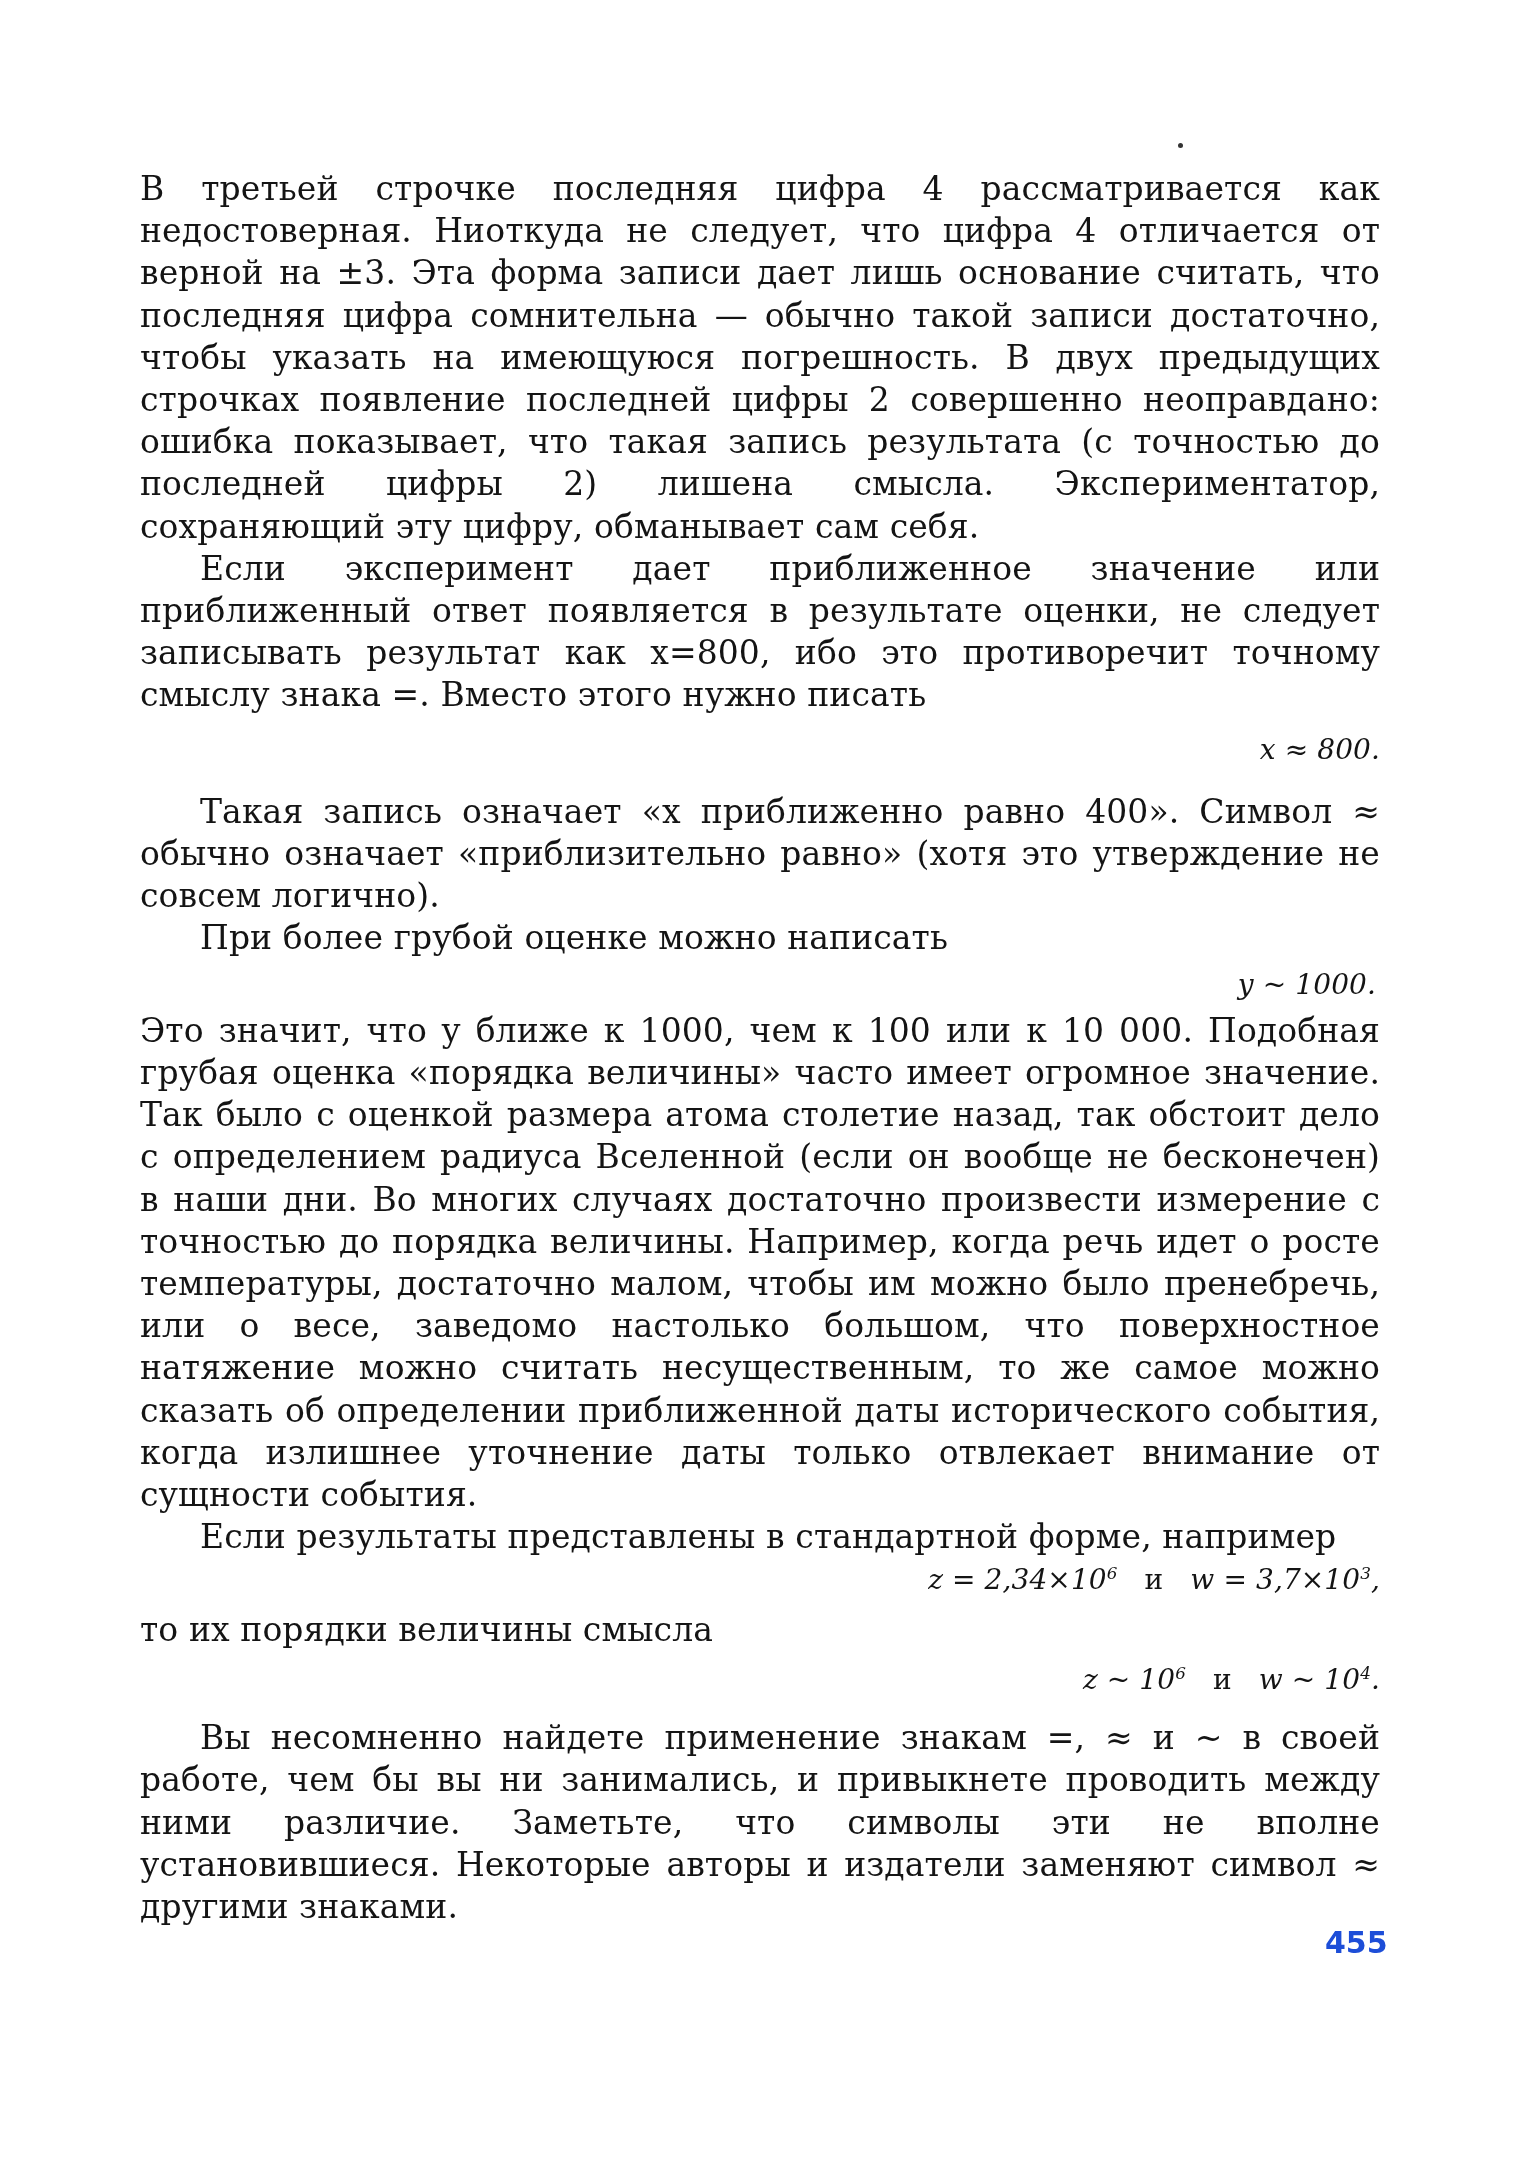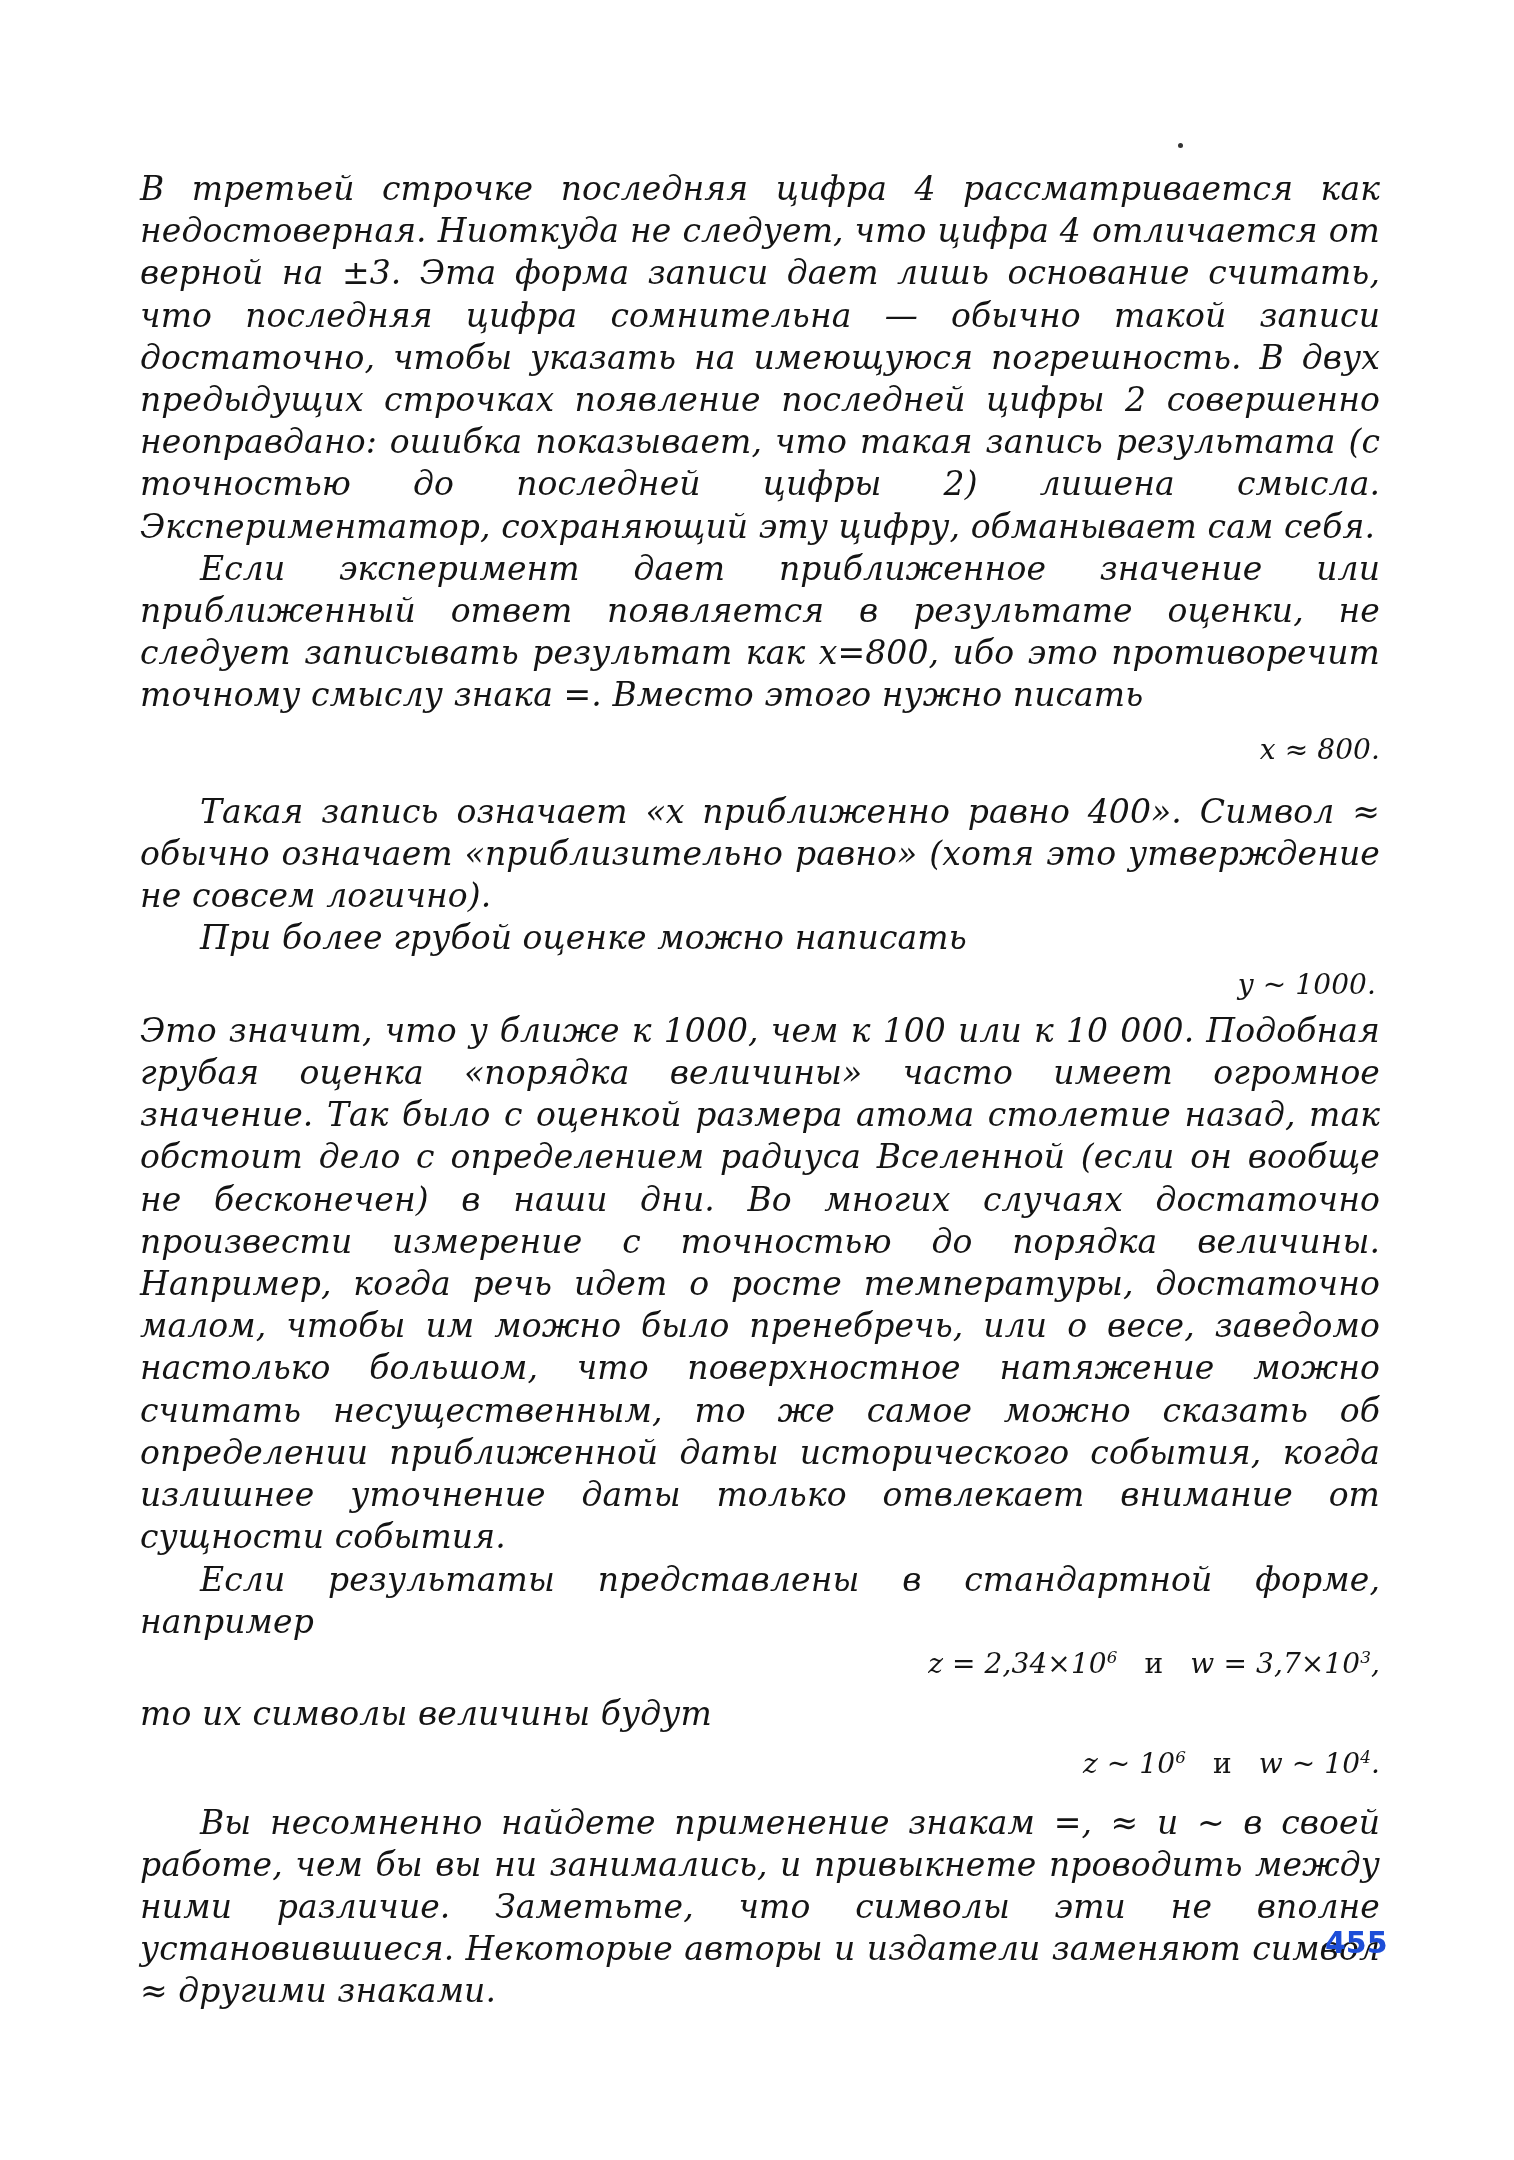"В третьей строчке последняя цифра" .para { font-style: italic -> none }
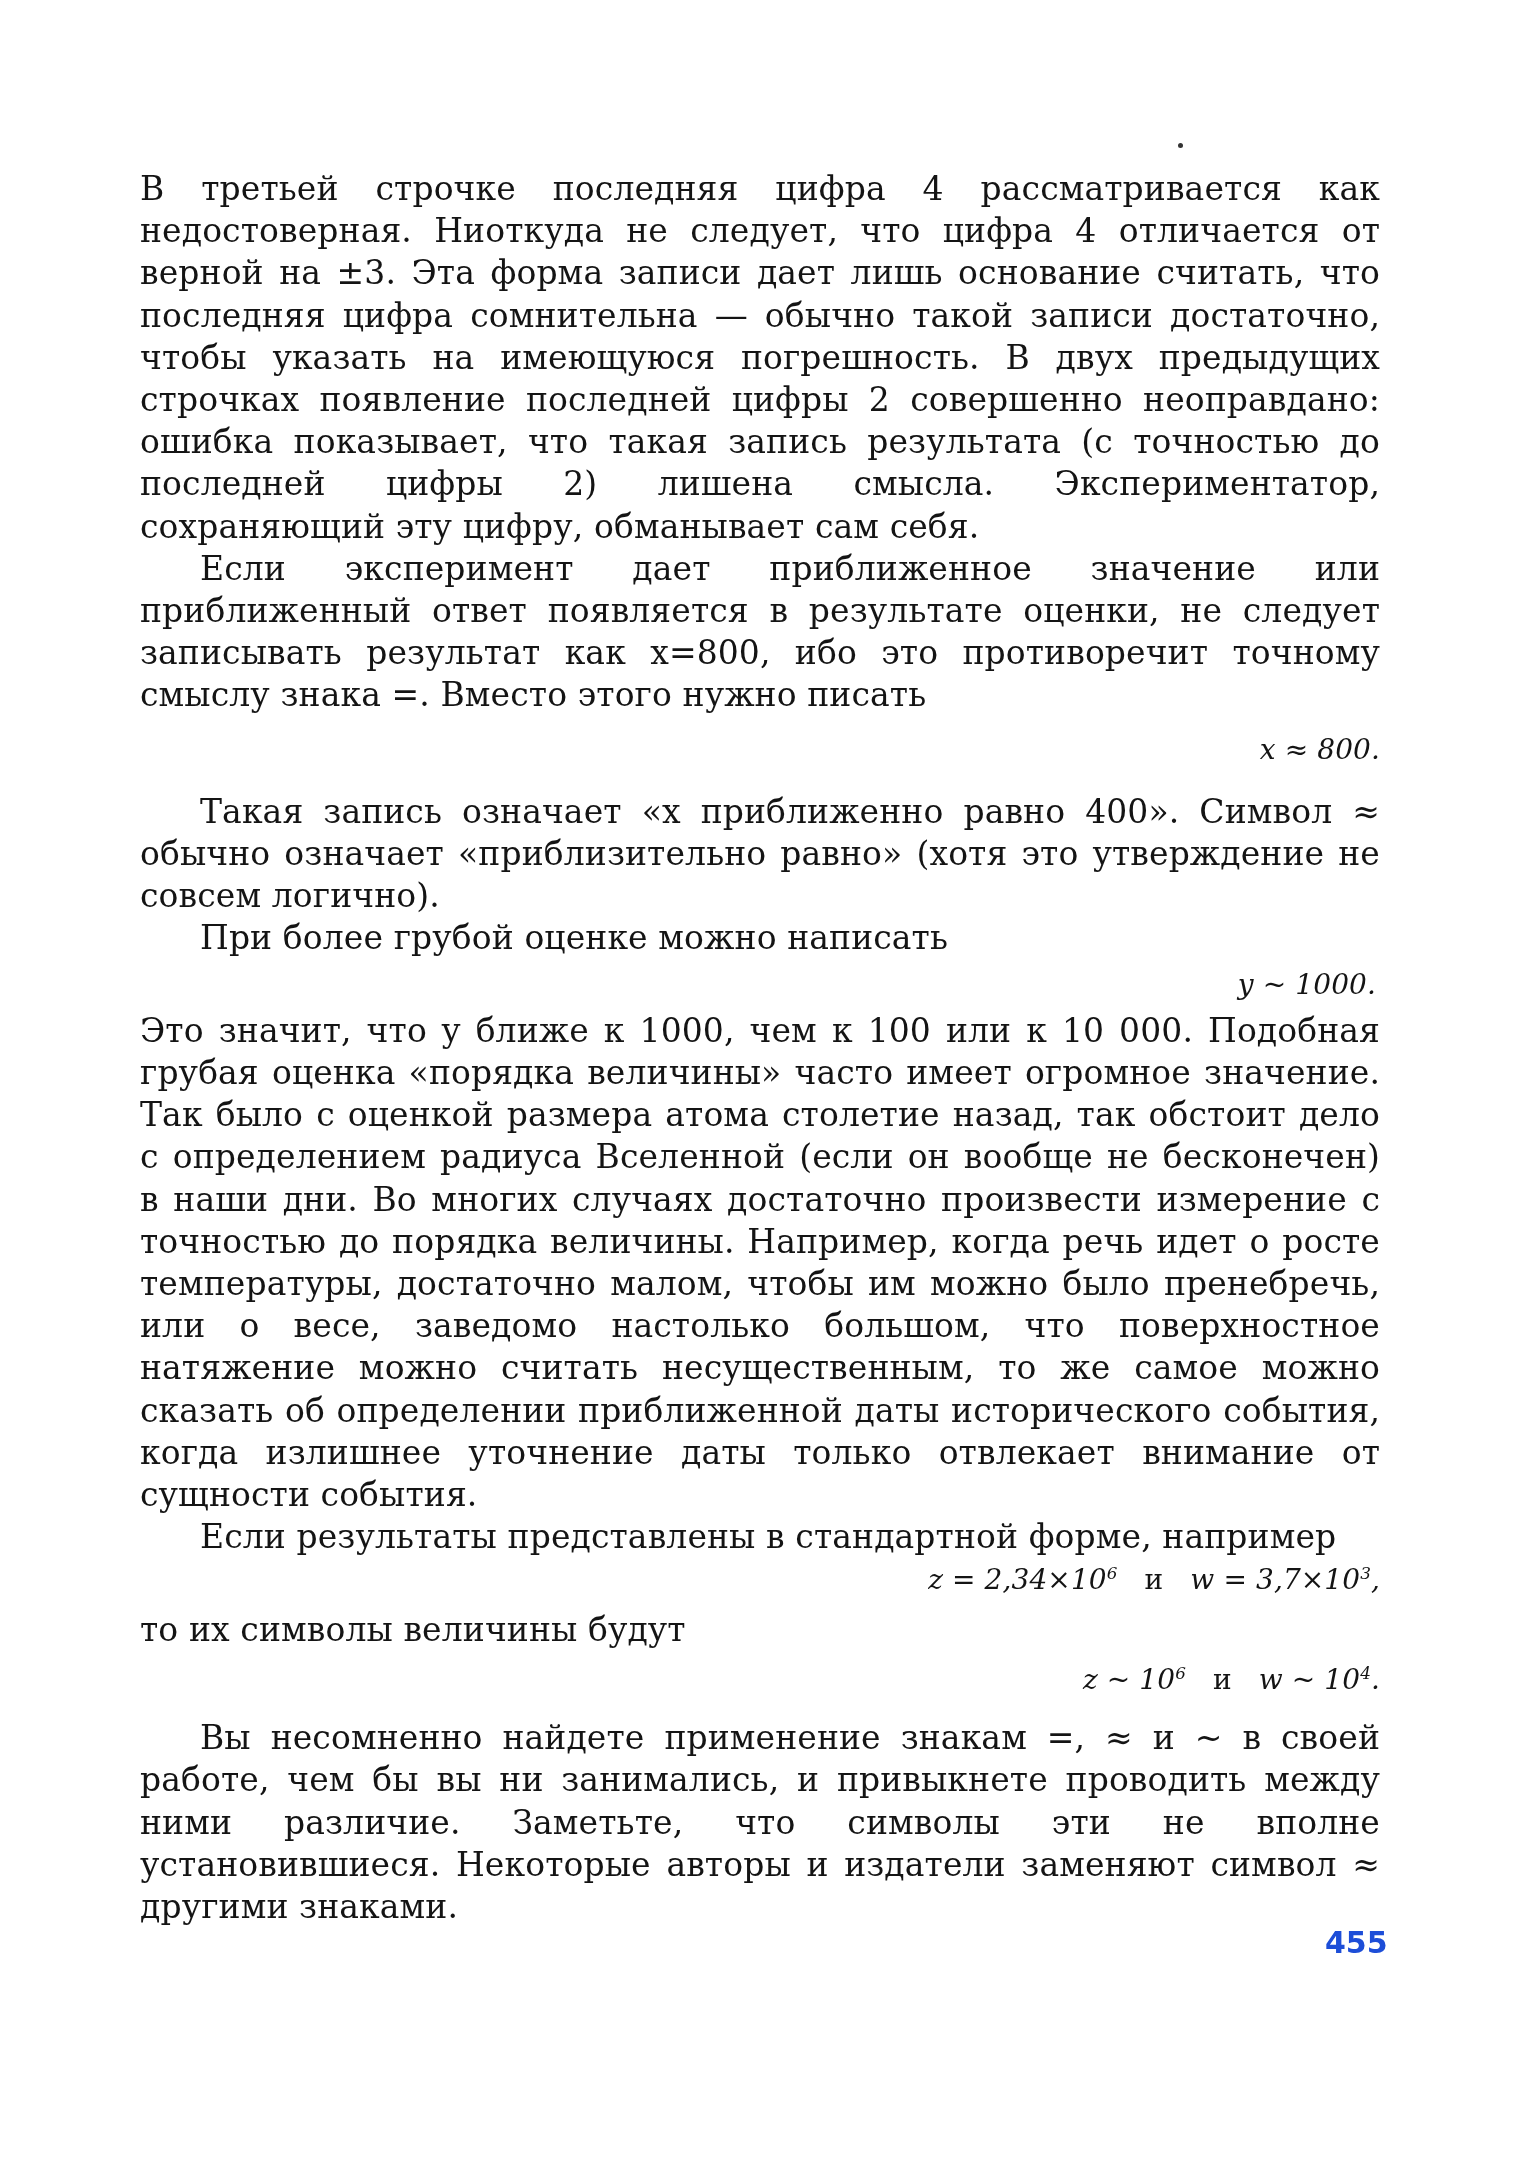"то их символы величины будут" p.para { text: символы величины будут -> порядки величины смысла }
